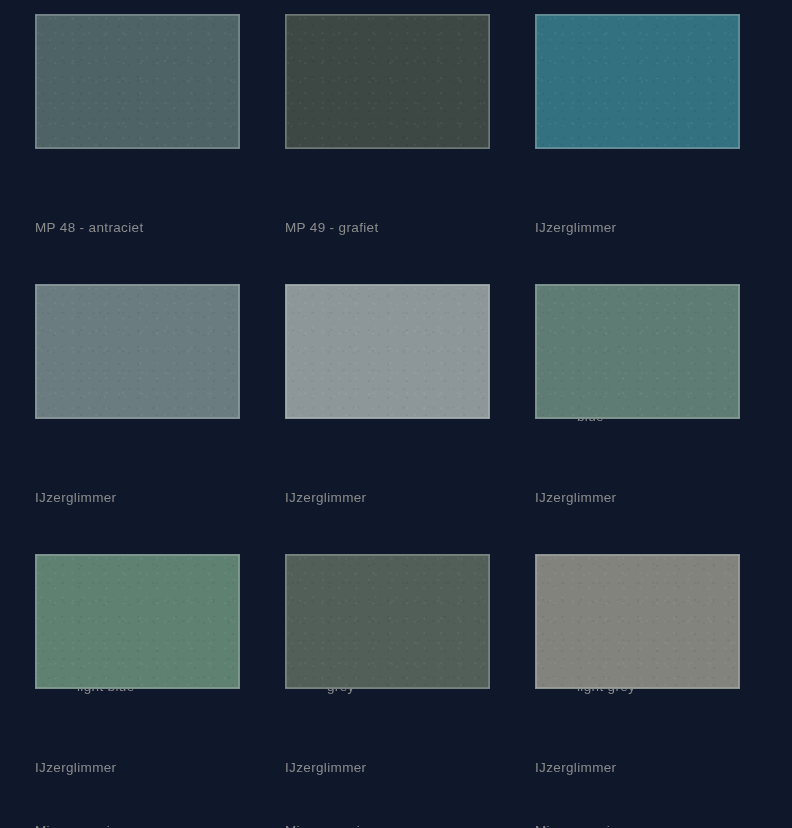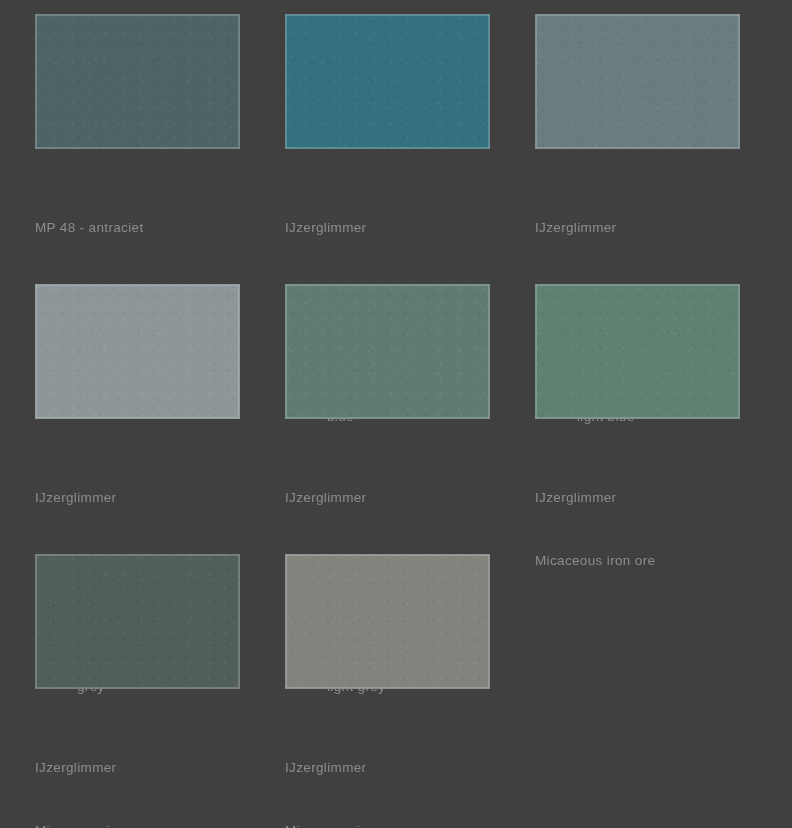"MP 48 - antraciet" .sheet { background: #404040 -> #0f172a }
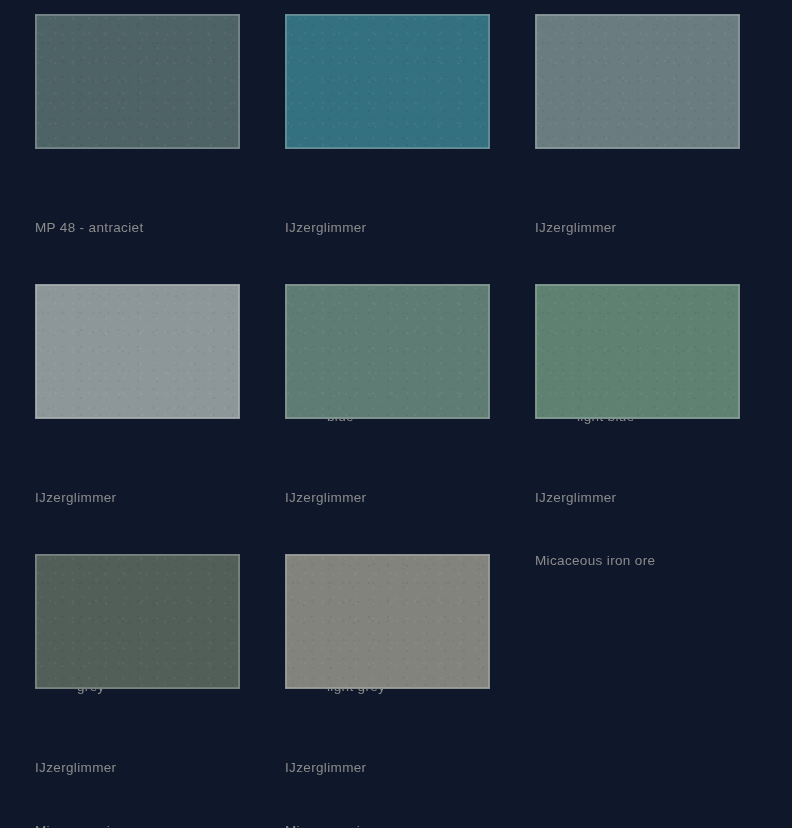"MP 49 - grafiet" div.cell { html: none -> <div> <div></div> <div> <span>MP 49 - grafiet</span> <span>graphite grey</span> </div> </div> }
